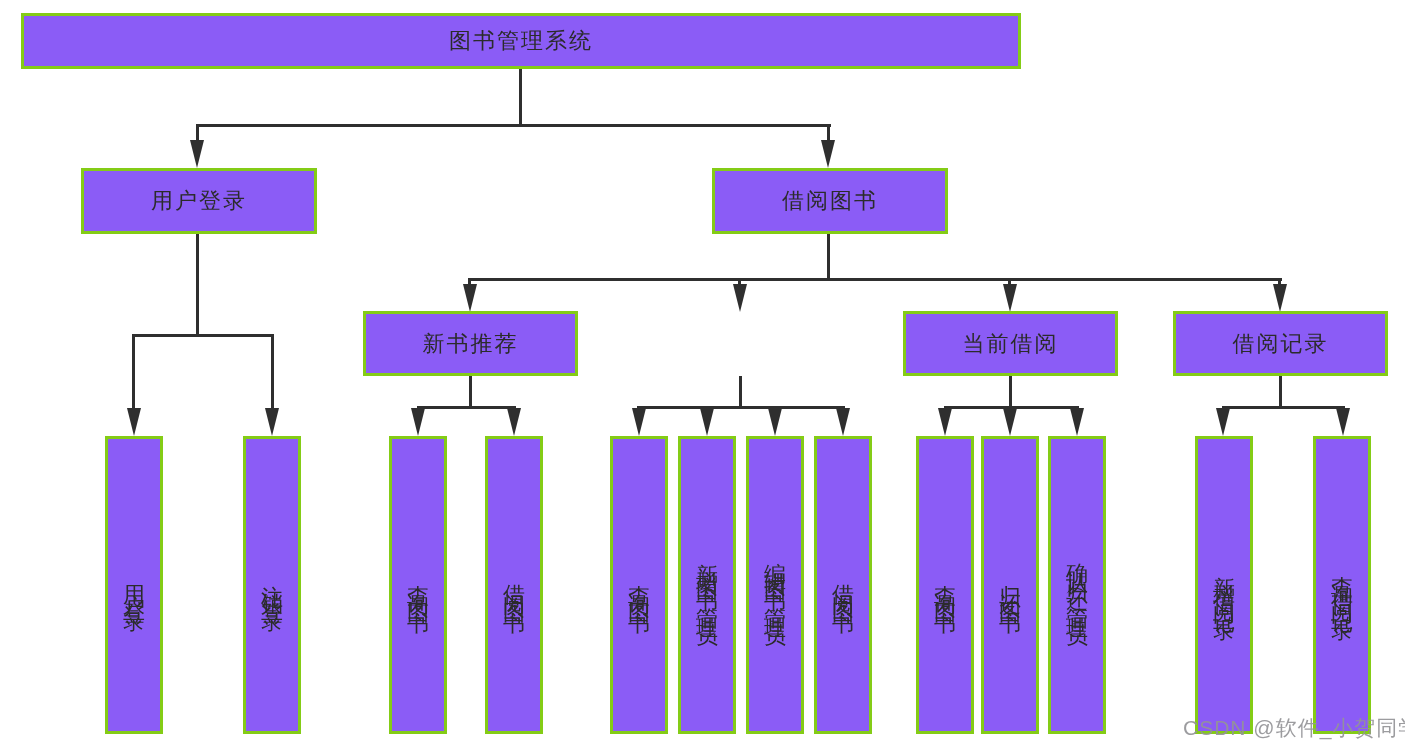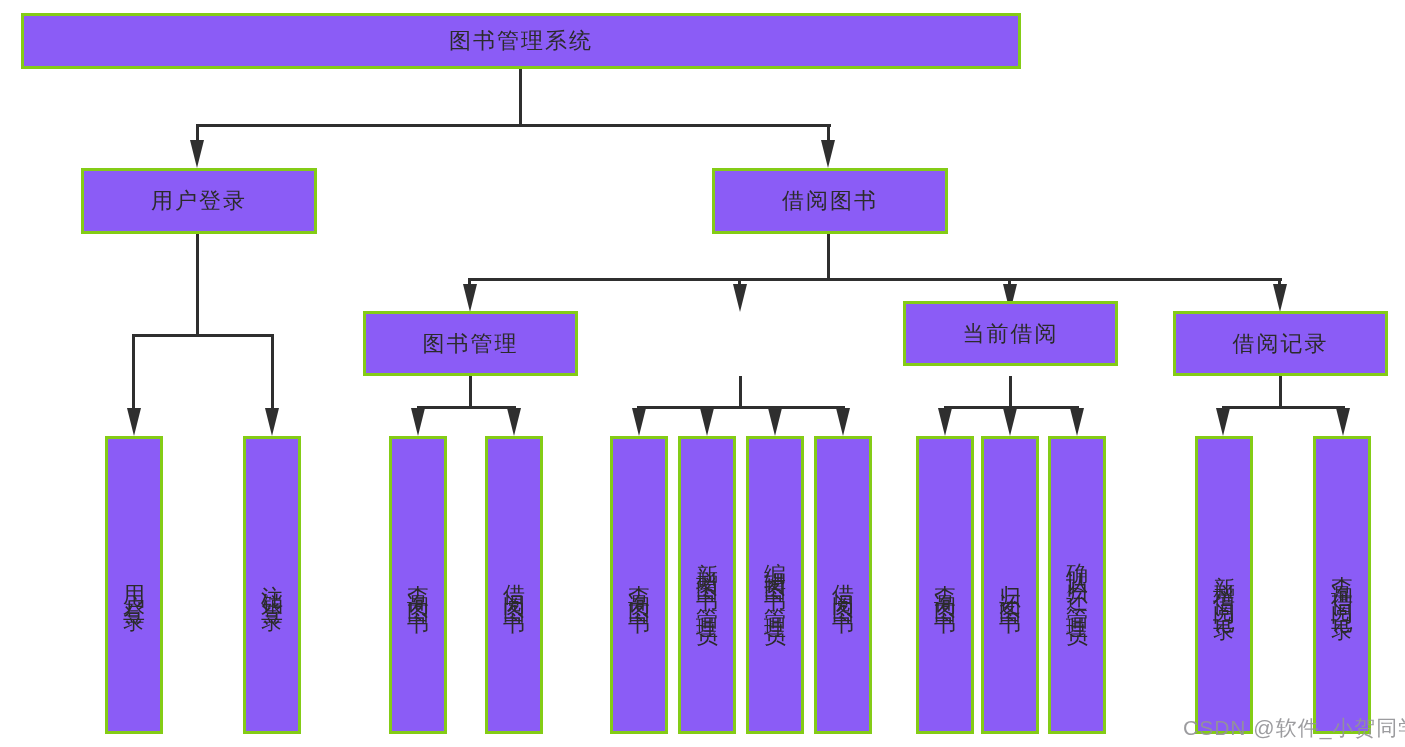"图书管理" span { text: 图书管理 -> 新书推荐 }
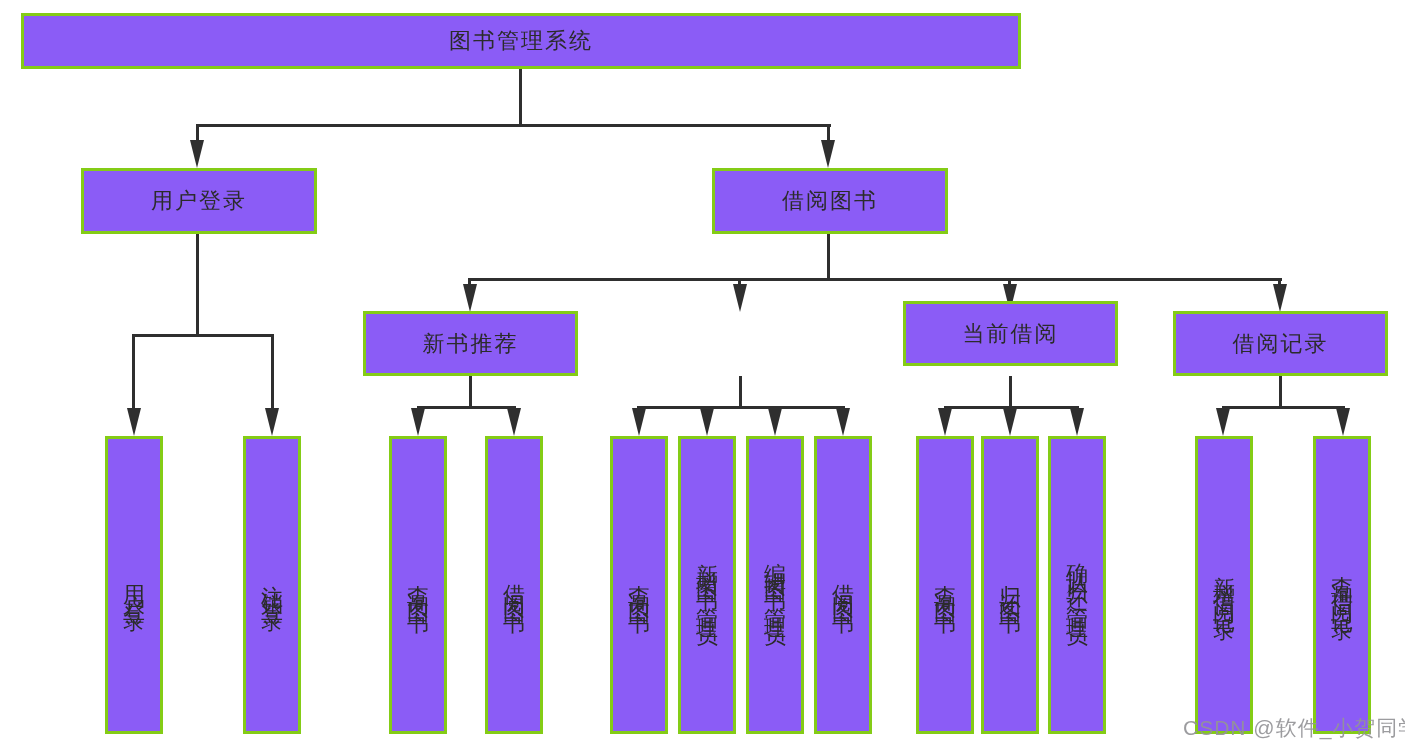"当前借阅" div.node { top: 301px -> 311px }
